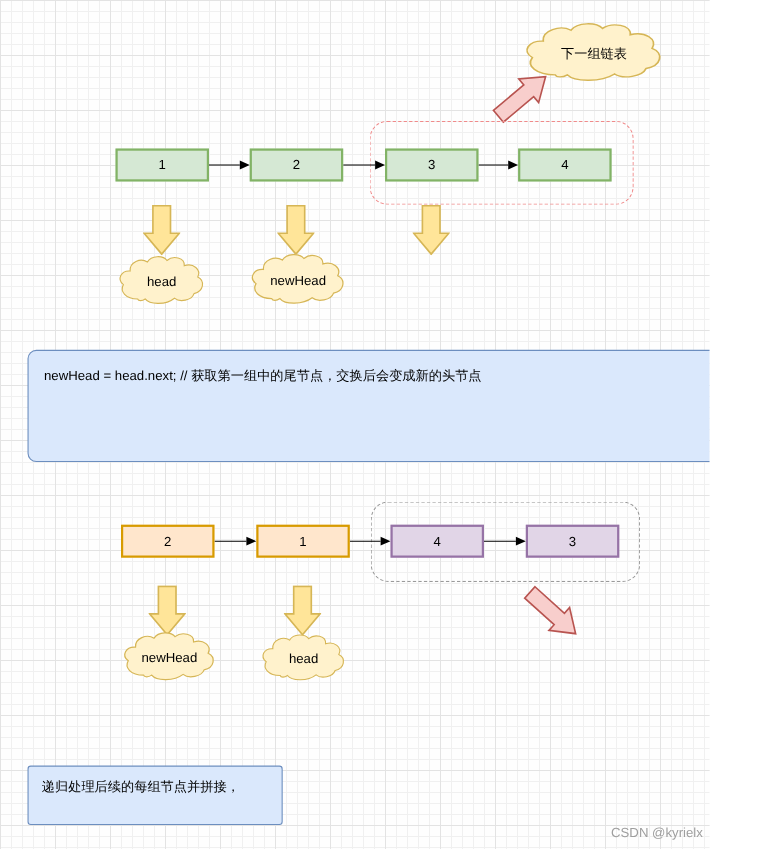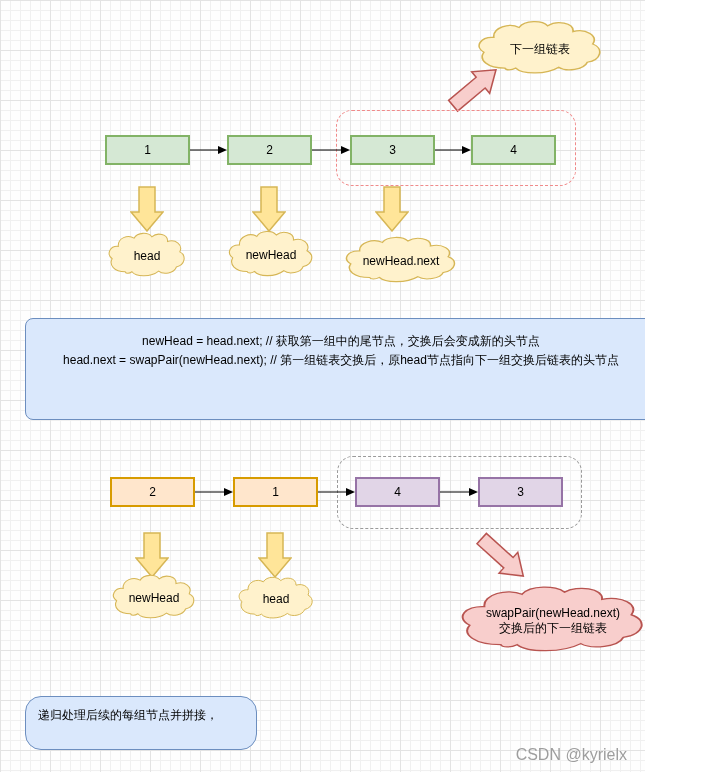"newHead.next" div.cloud { html: <div> <svg> <path></path> </svg> <div>newHead.next</div> </div> -> none }
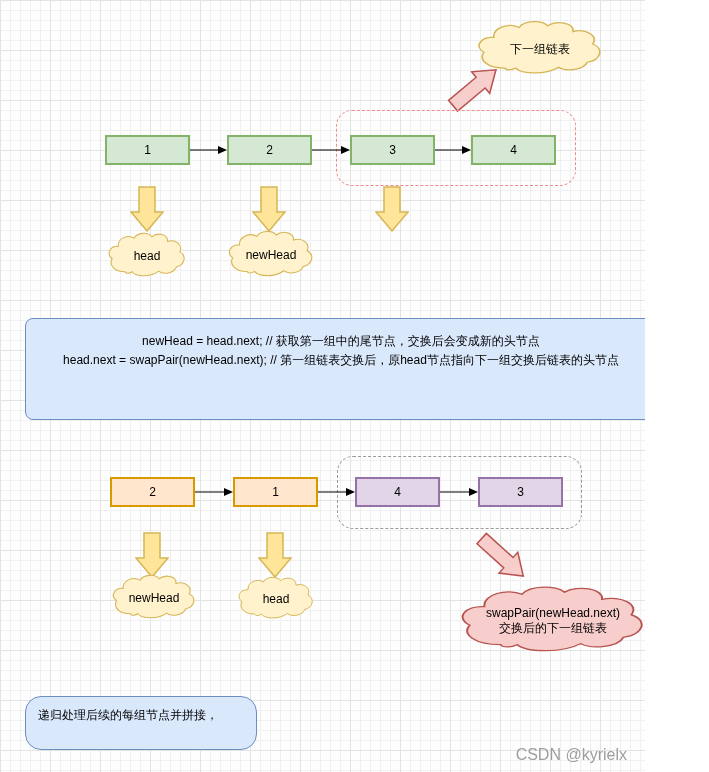"newHead = head.next; //" .code-block { padding: 13px 30px -> 13px 14px; text-align: center -> none }
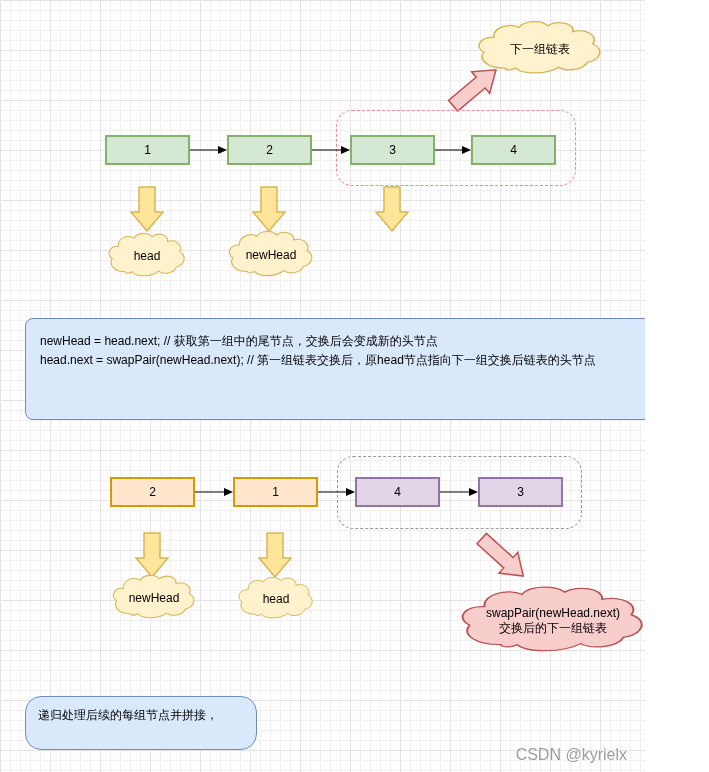"head.next = swapPair(newHead.next); //" div { html: <div>head.next = swapPair(newHead.next); // 第一组链表交换后，原head节点指向下一组交换后链表的头节点</div> -> none }
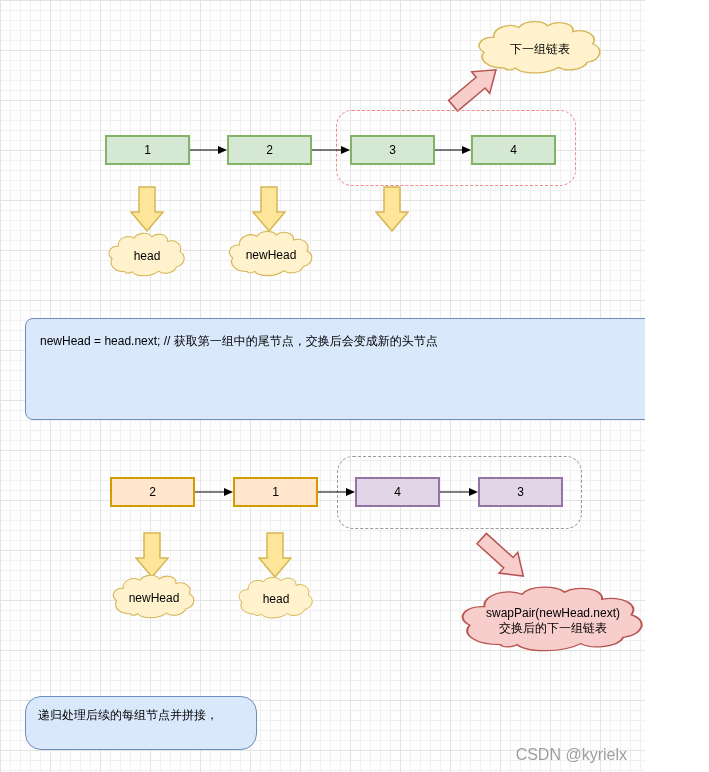"swapPair(newHead.next)" div.cloud { html: <div> <svg> <path></path> </svg> <div> <span>swapPair(newHead.next)</span> <span>交换后的下一组链表</span> </div> </div> -> none }
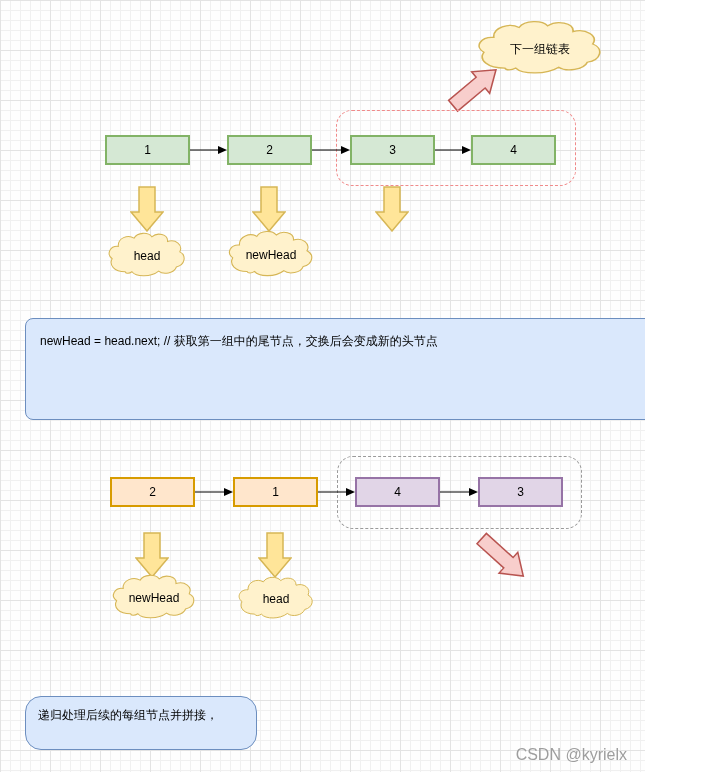"递归处理后续的每组节点并拼接，" .note-block { border-radius: 16px -> 3px }
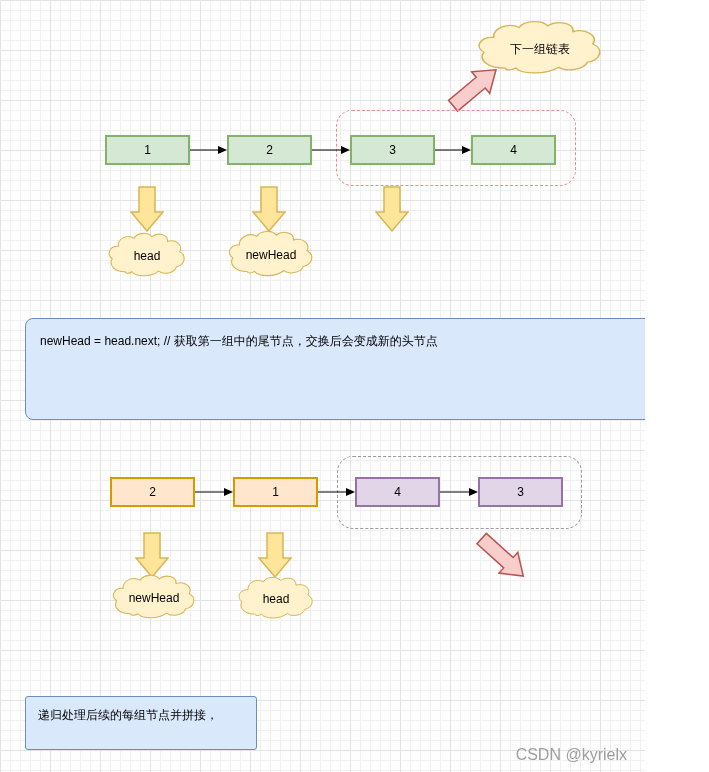"CSDN @kyrielx" .watermark { font-size: 16px -> 12px; right: 18px -> 6px }
